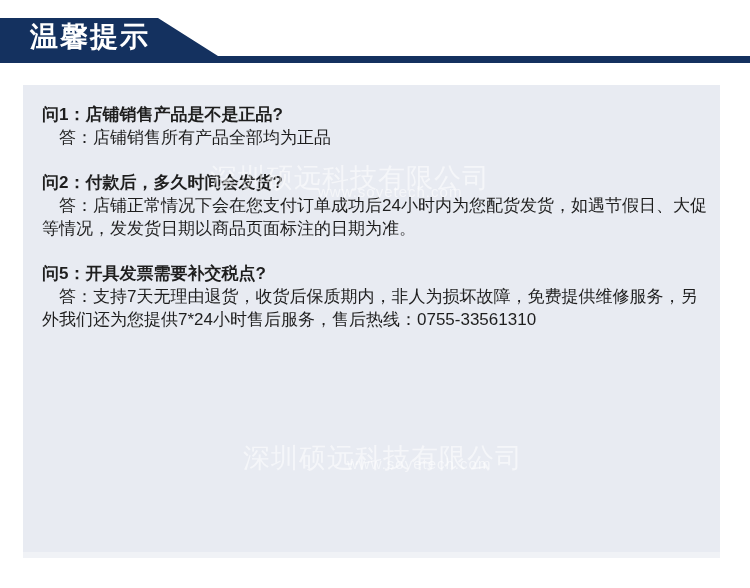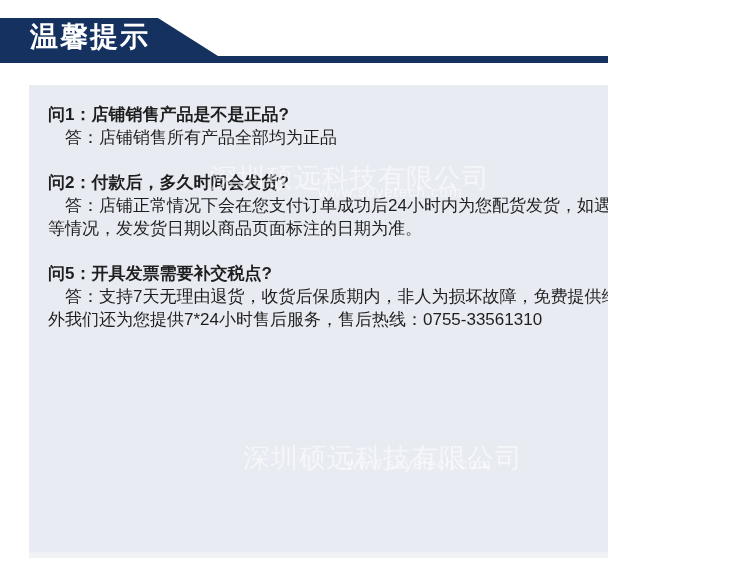"温馨提示" .page { width: 608px -> 750px }
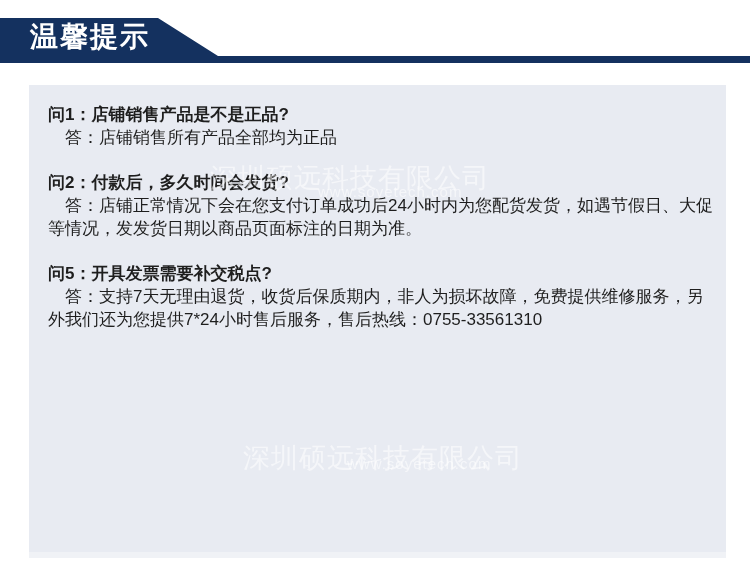"问1：店铺销售产品是不是正品?" .panel { left: 29px -> 23px }
